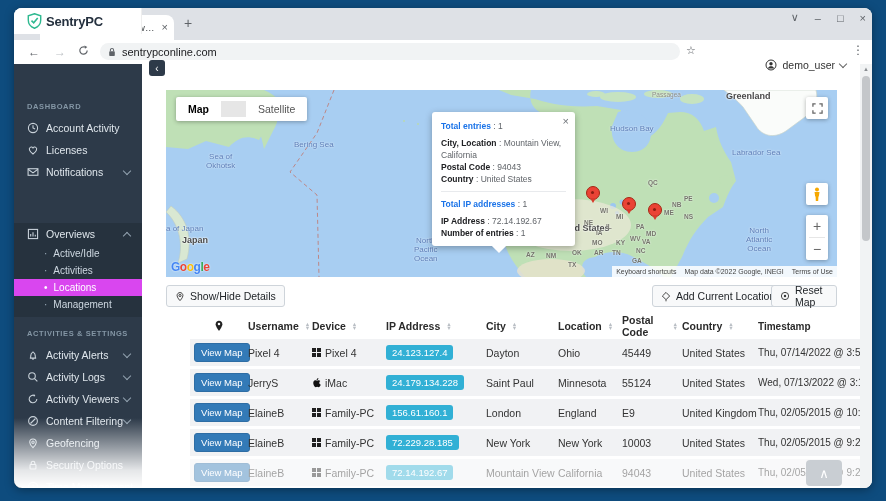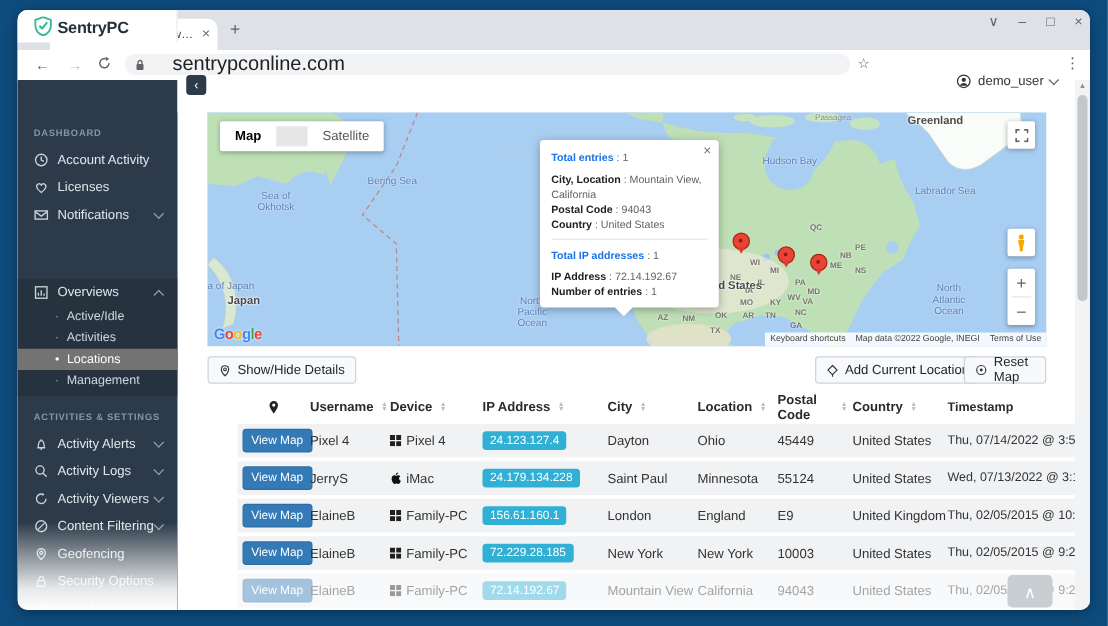"sentrypconline.com" .url { font-size: 16px -> 11px; margin-left: 22px -> 6px }
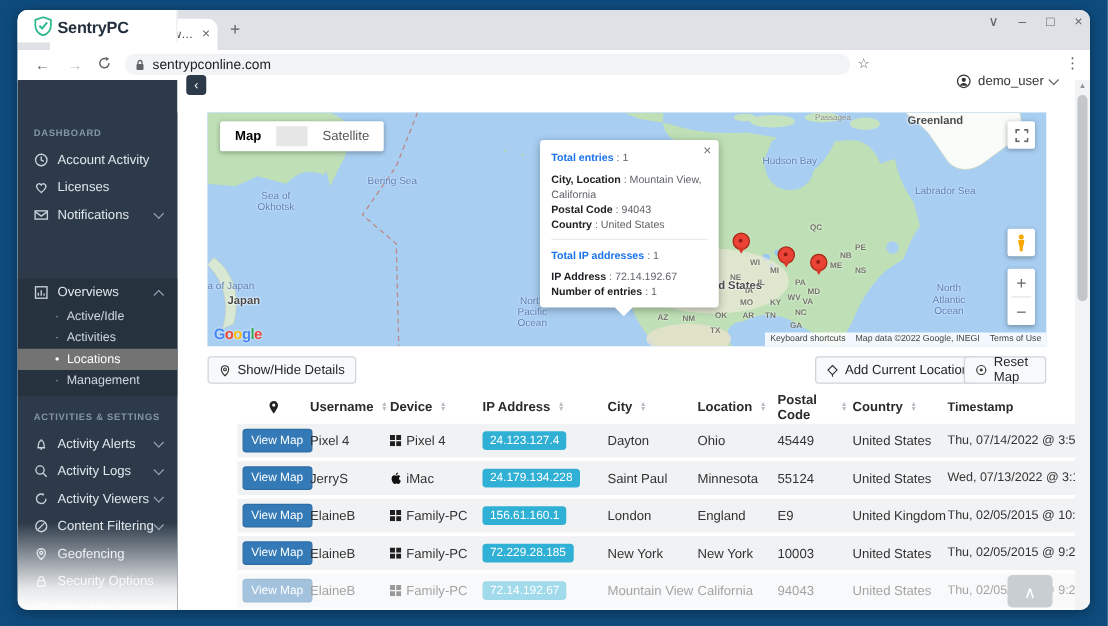"Locations" .subitem.active { background: #737373 -> #d946ef }
